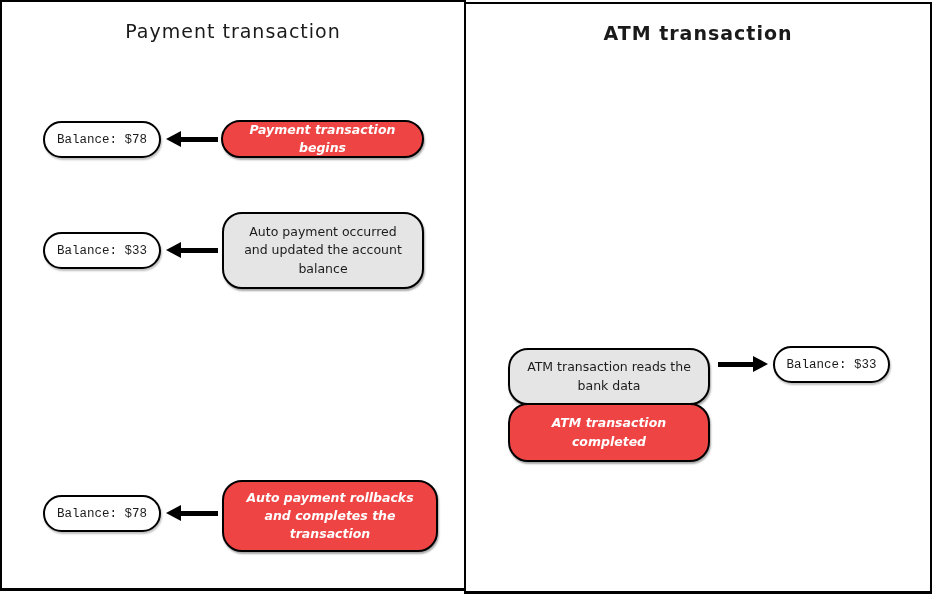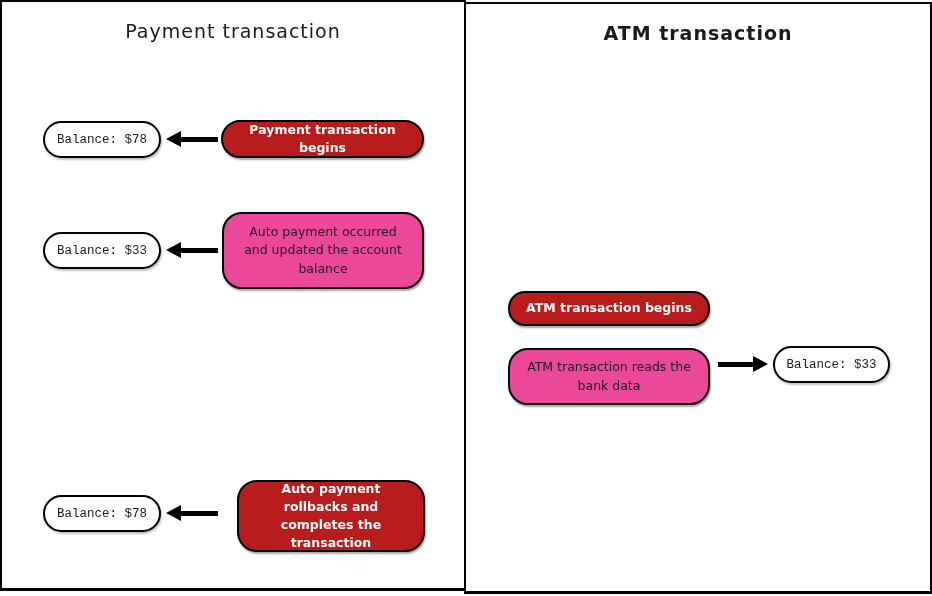"Payment transaction begins" .box-dark { background: #b91c1c -> #ef4444; font-style: none -> italic }
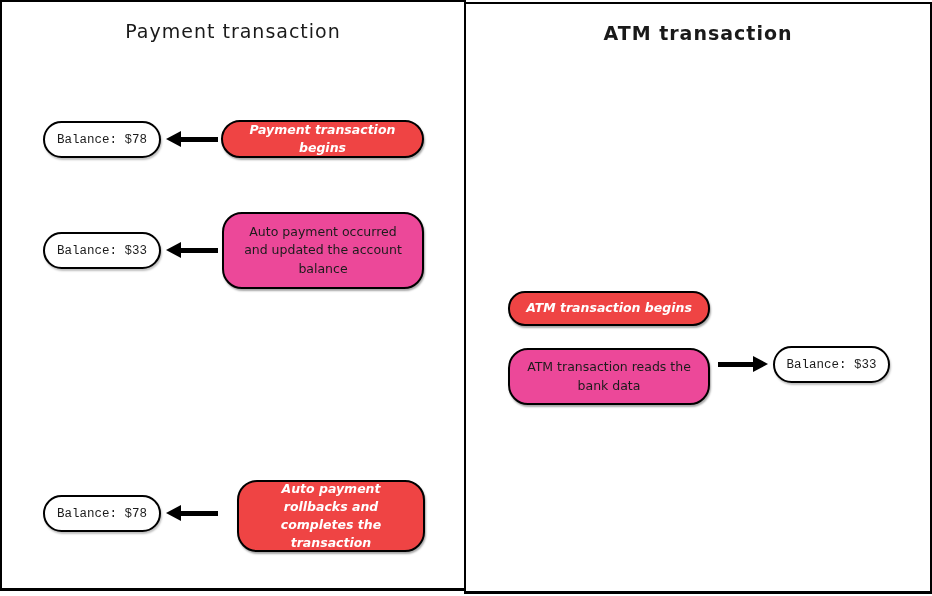"Auto payment occurred and updated" .box-light { background: #ec4899 -> #e5e5e5 }
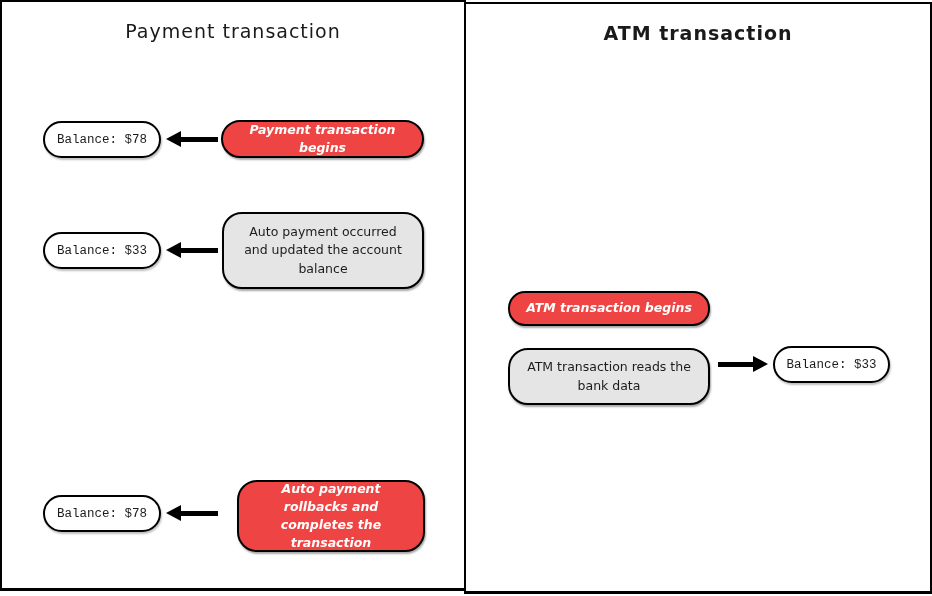"ATM transaction begins" div.box { html: <div>ATM transaction begins</div> -> none }
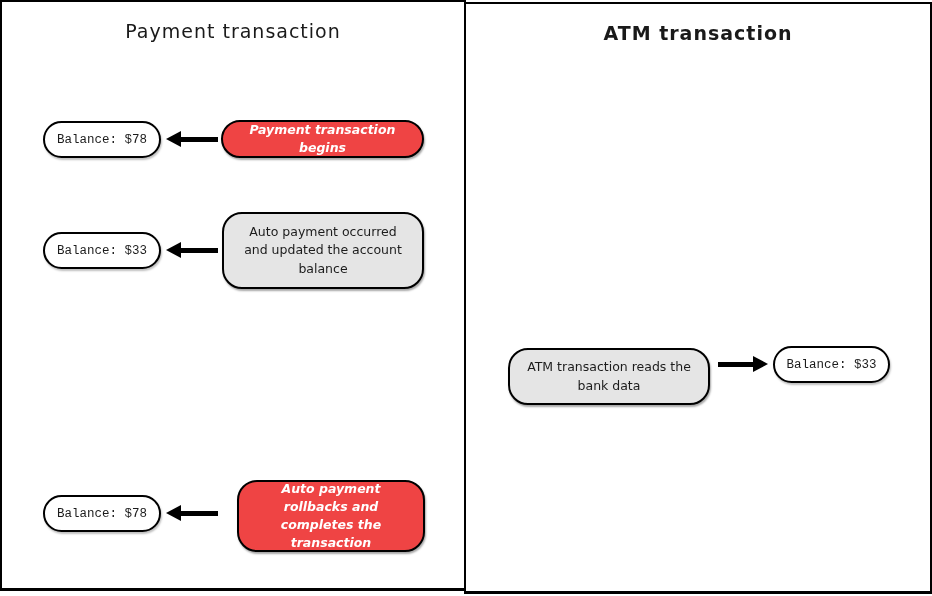"ATM transaction completed" div.box { html: none -> <div>ATM transaction completed</div> }
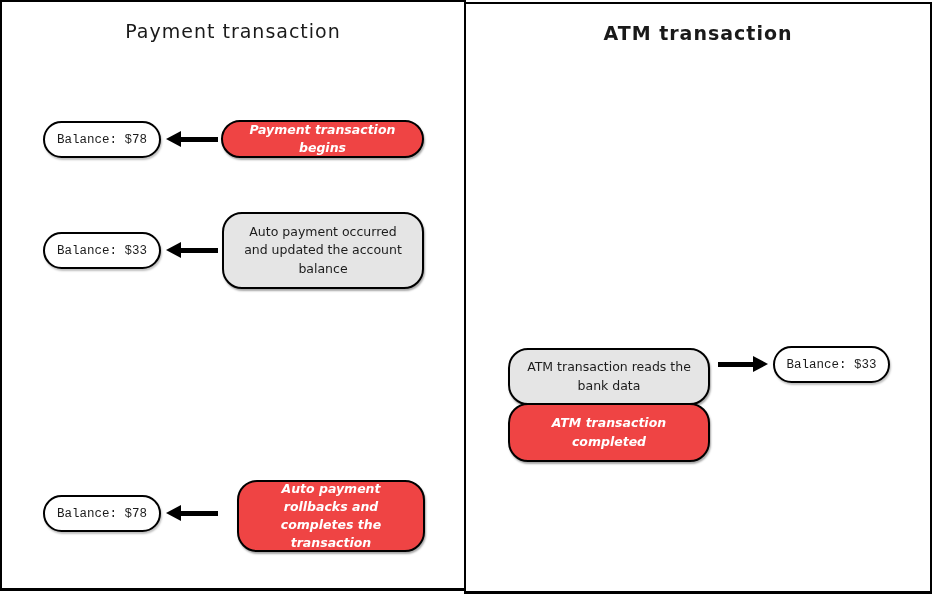"Auto payment rollbacks and completes" .lp-box-3 { left: 237px -> 222px; width: 188px -> 216px }
